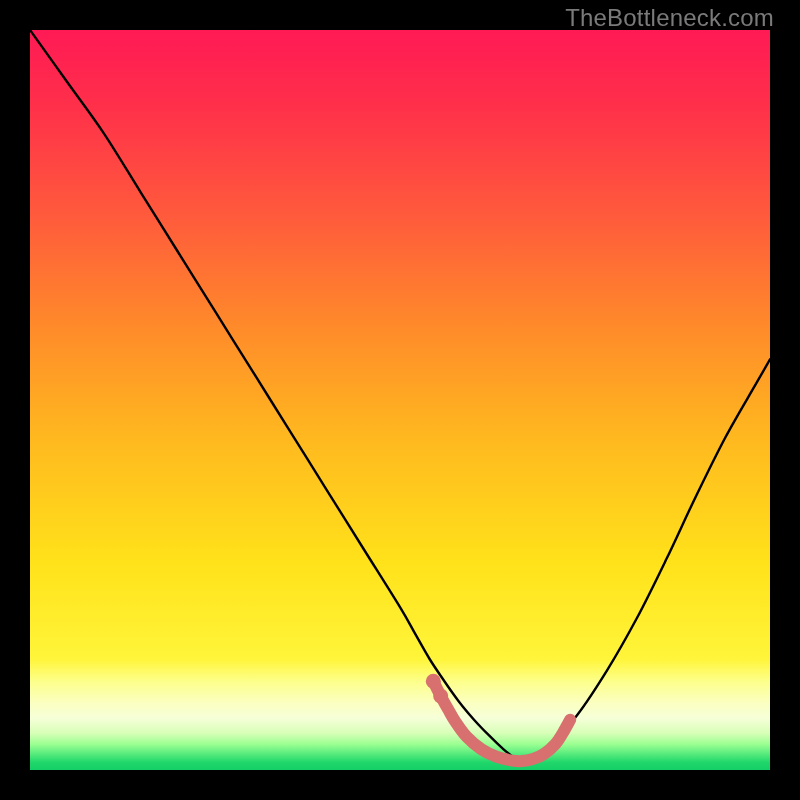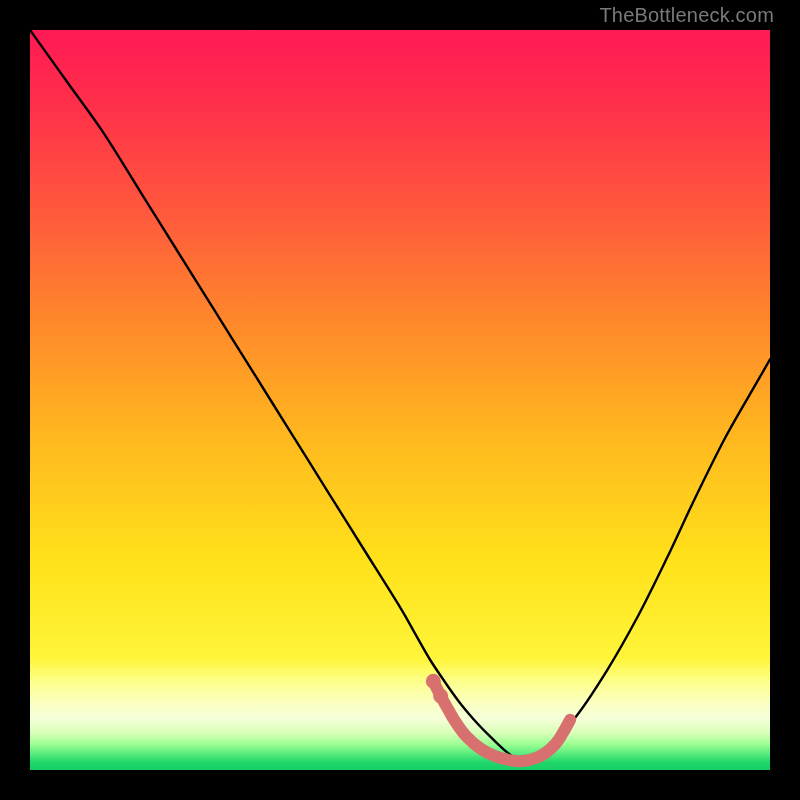"TheBottleneck.com" .watermark { font-size: 20px -> 24px }
